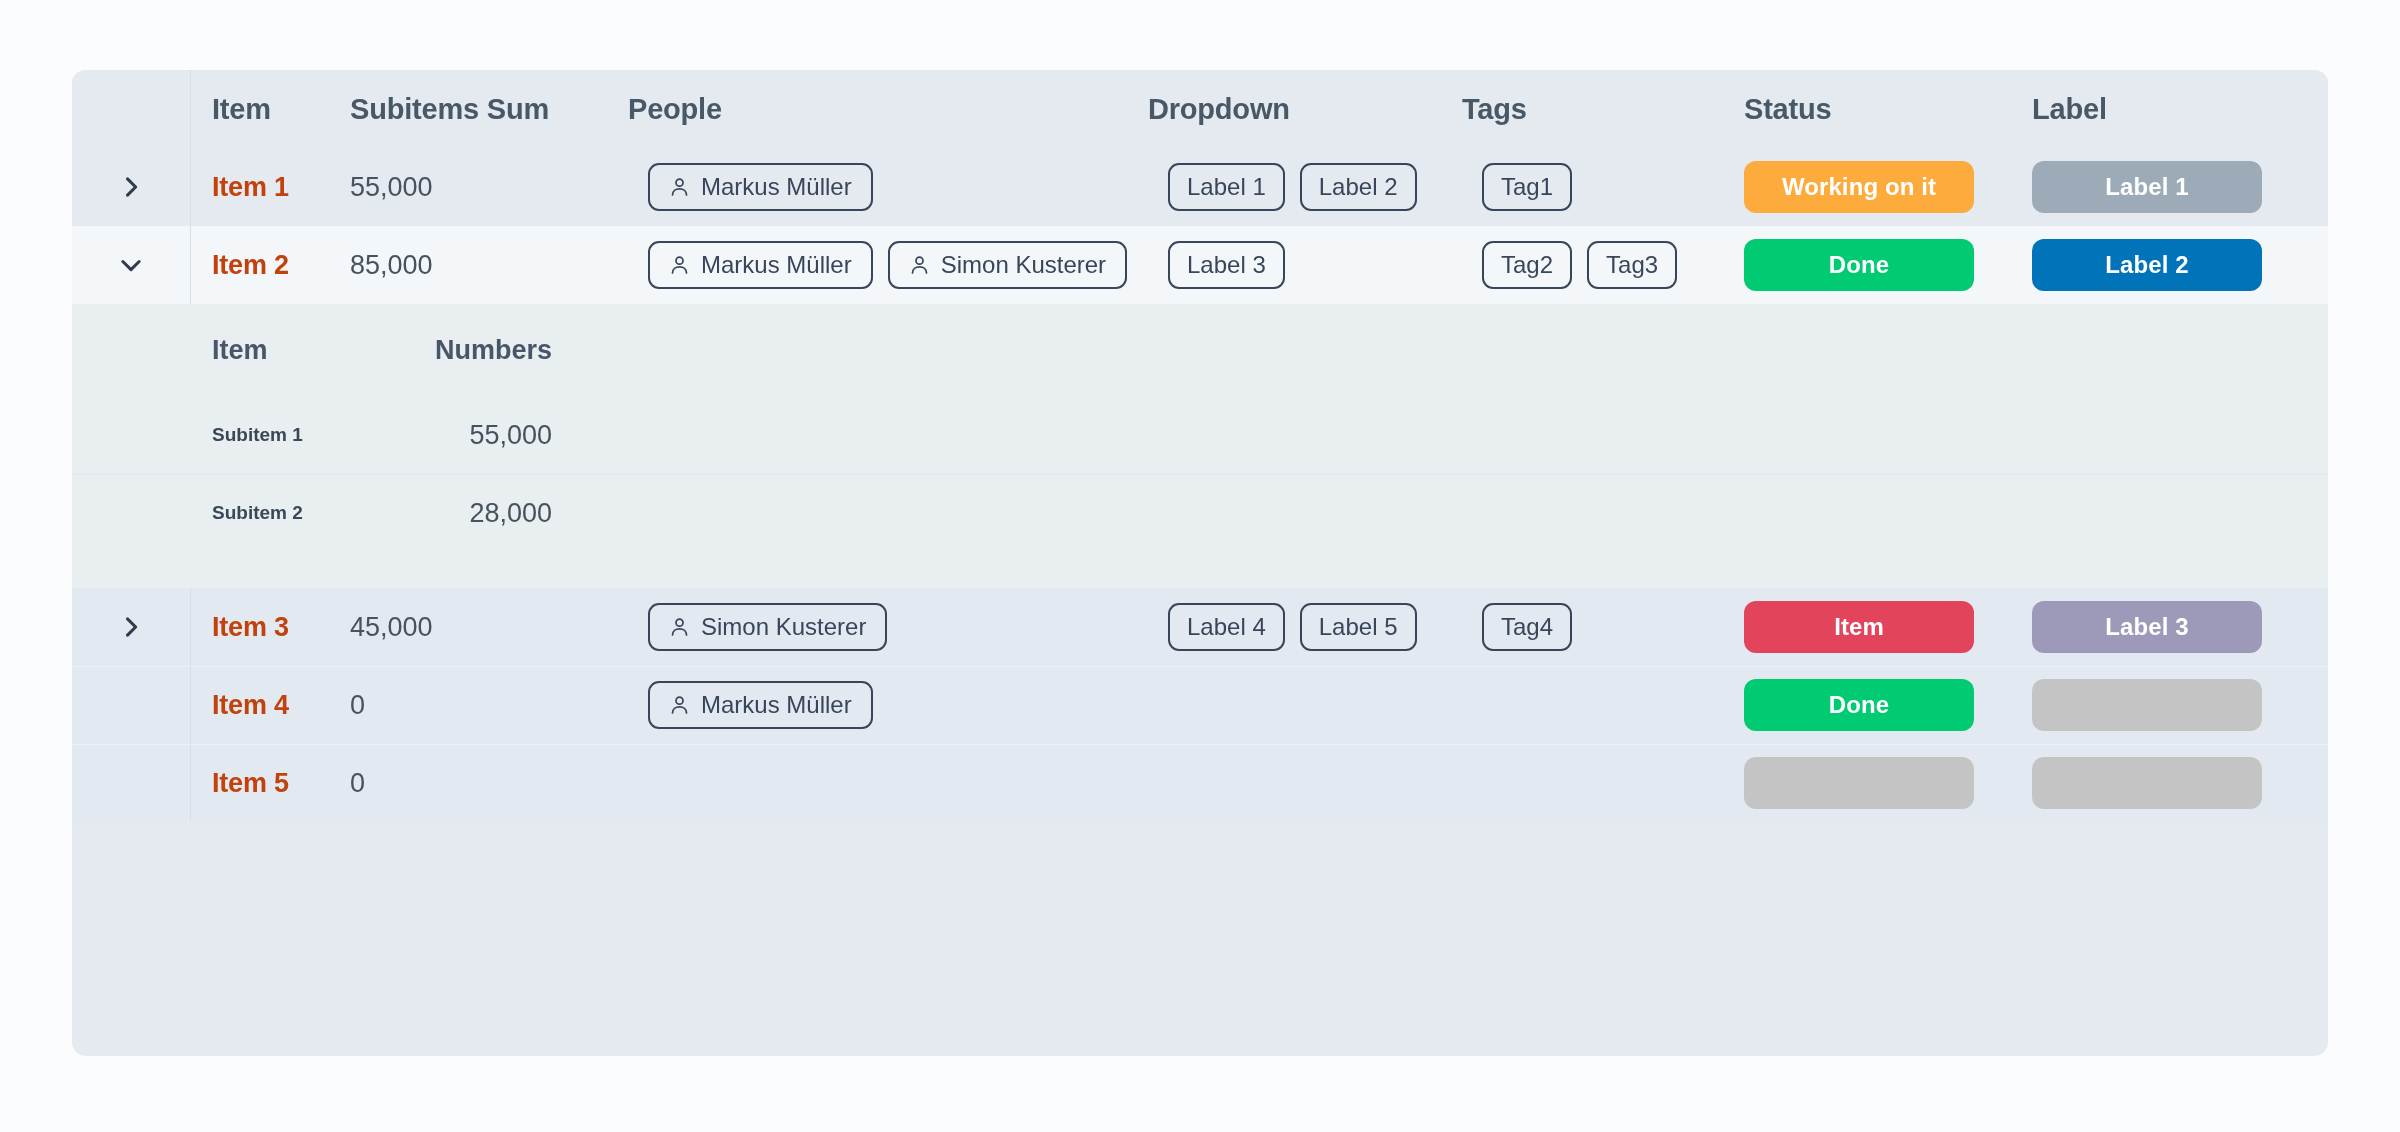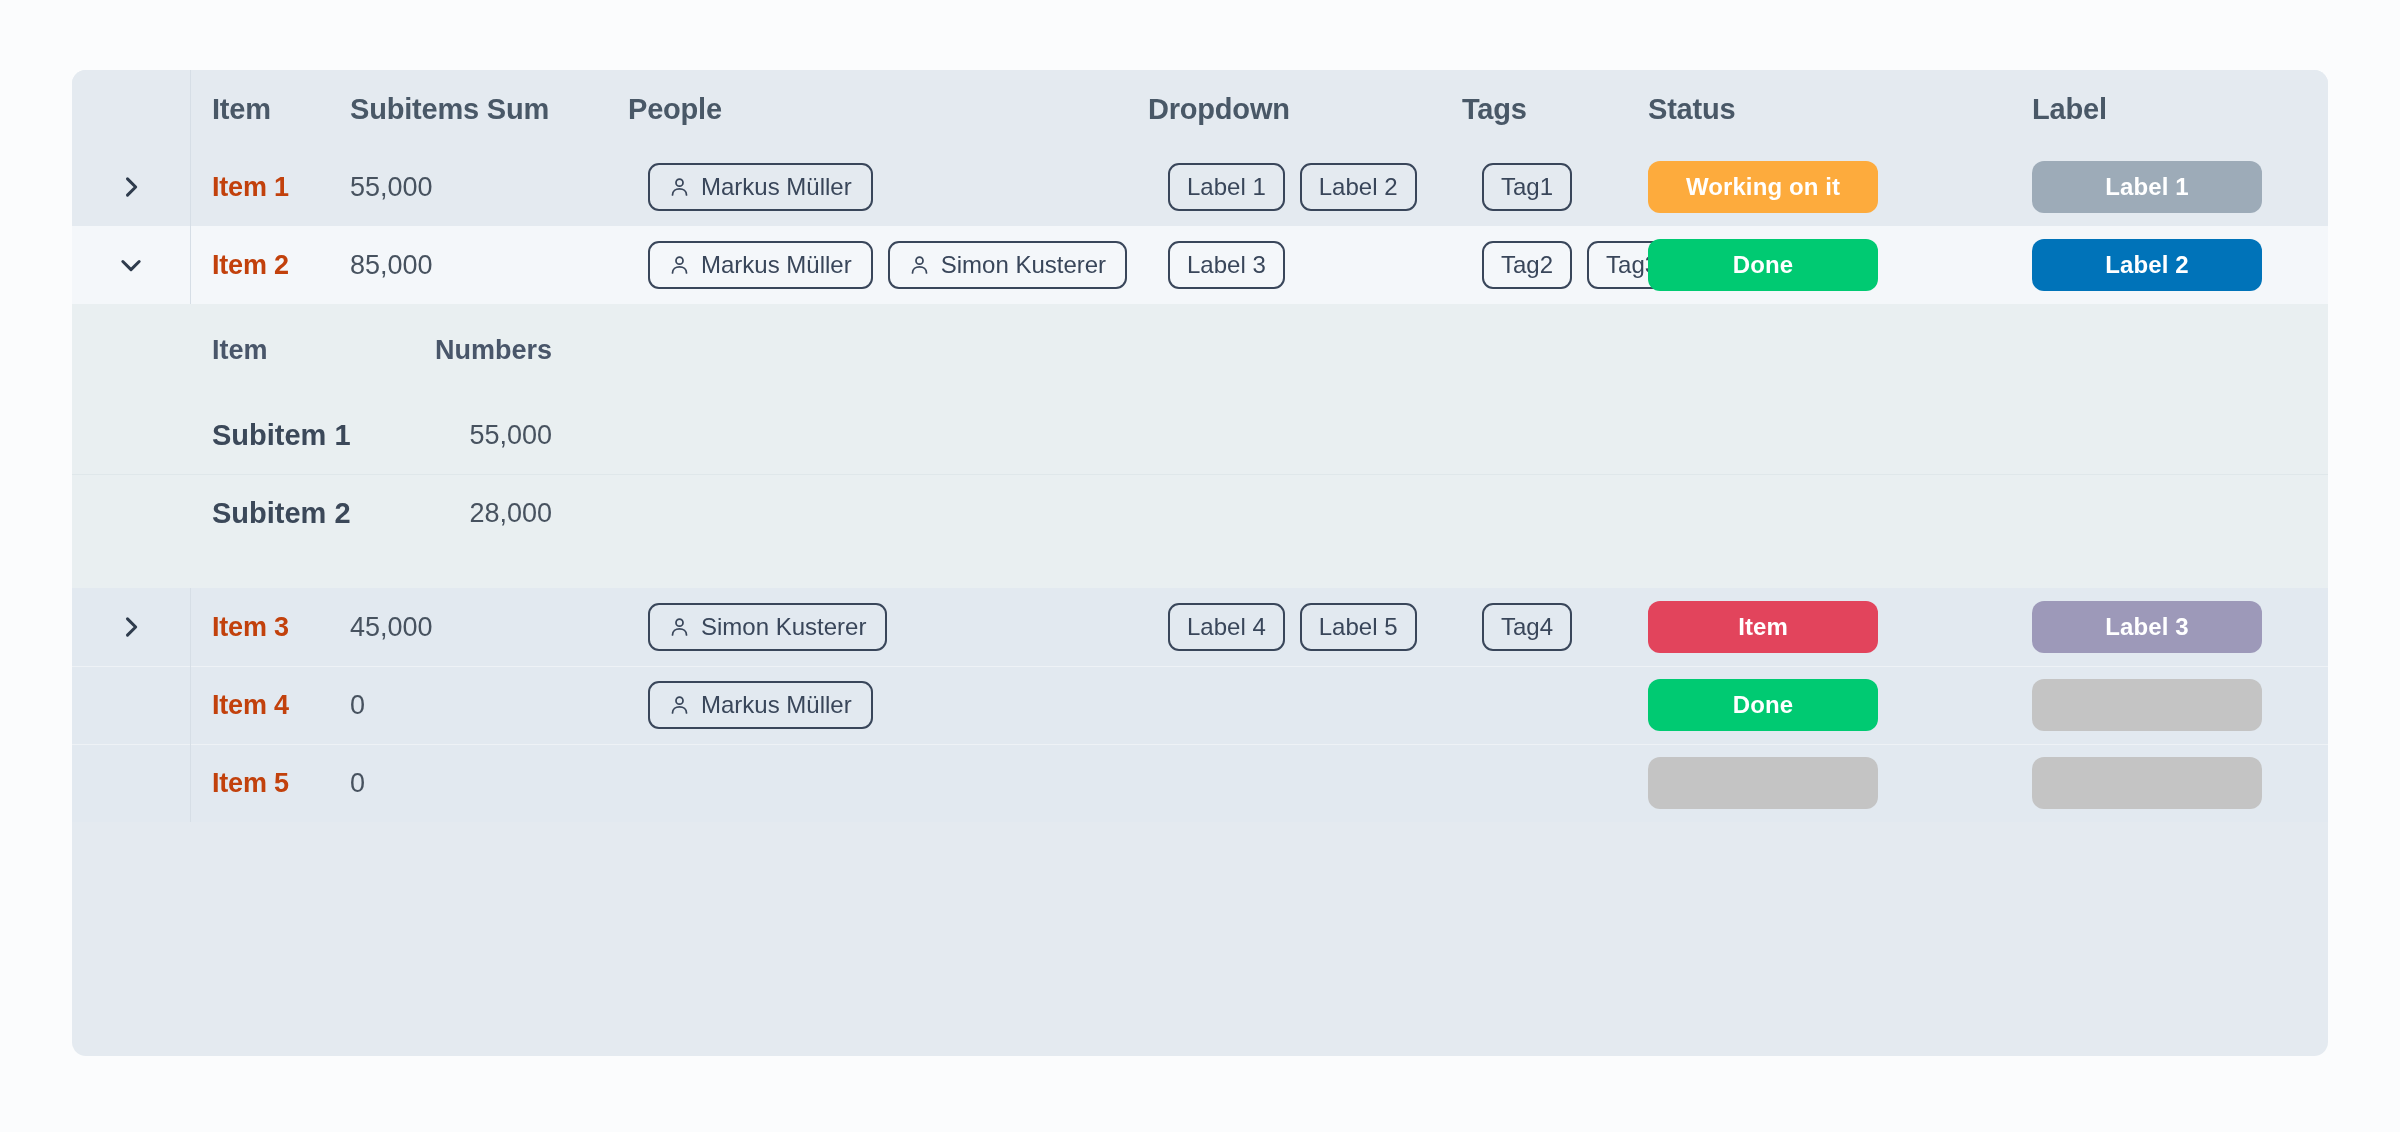"Status" .c-status { left: 1576px -> 1672px }
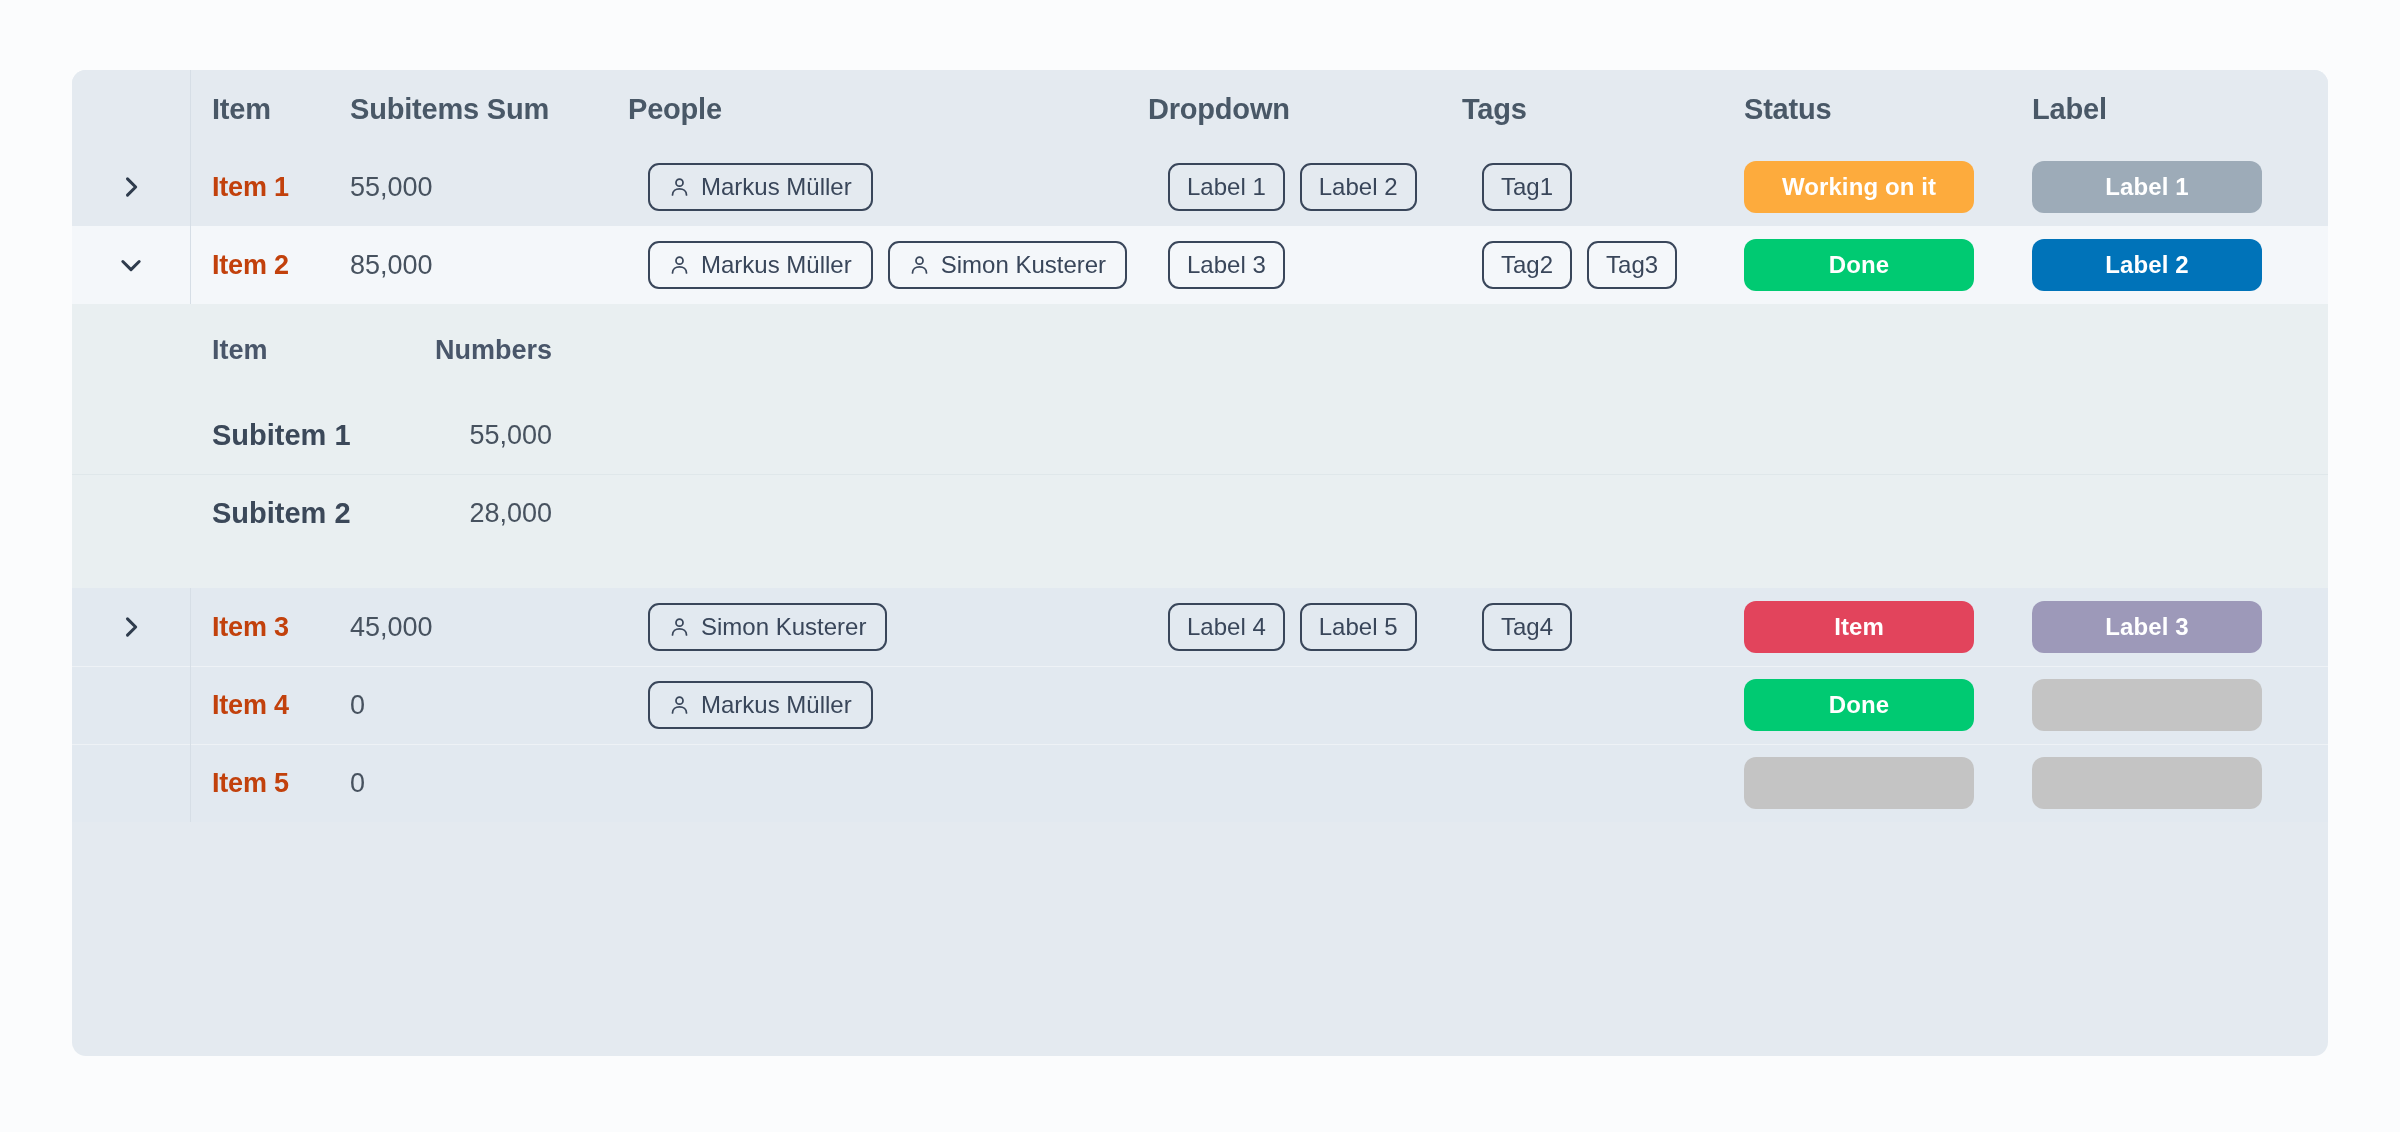"Subitem 1" .sub-name { font-size: 29px -> 19px }
